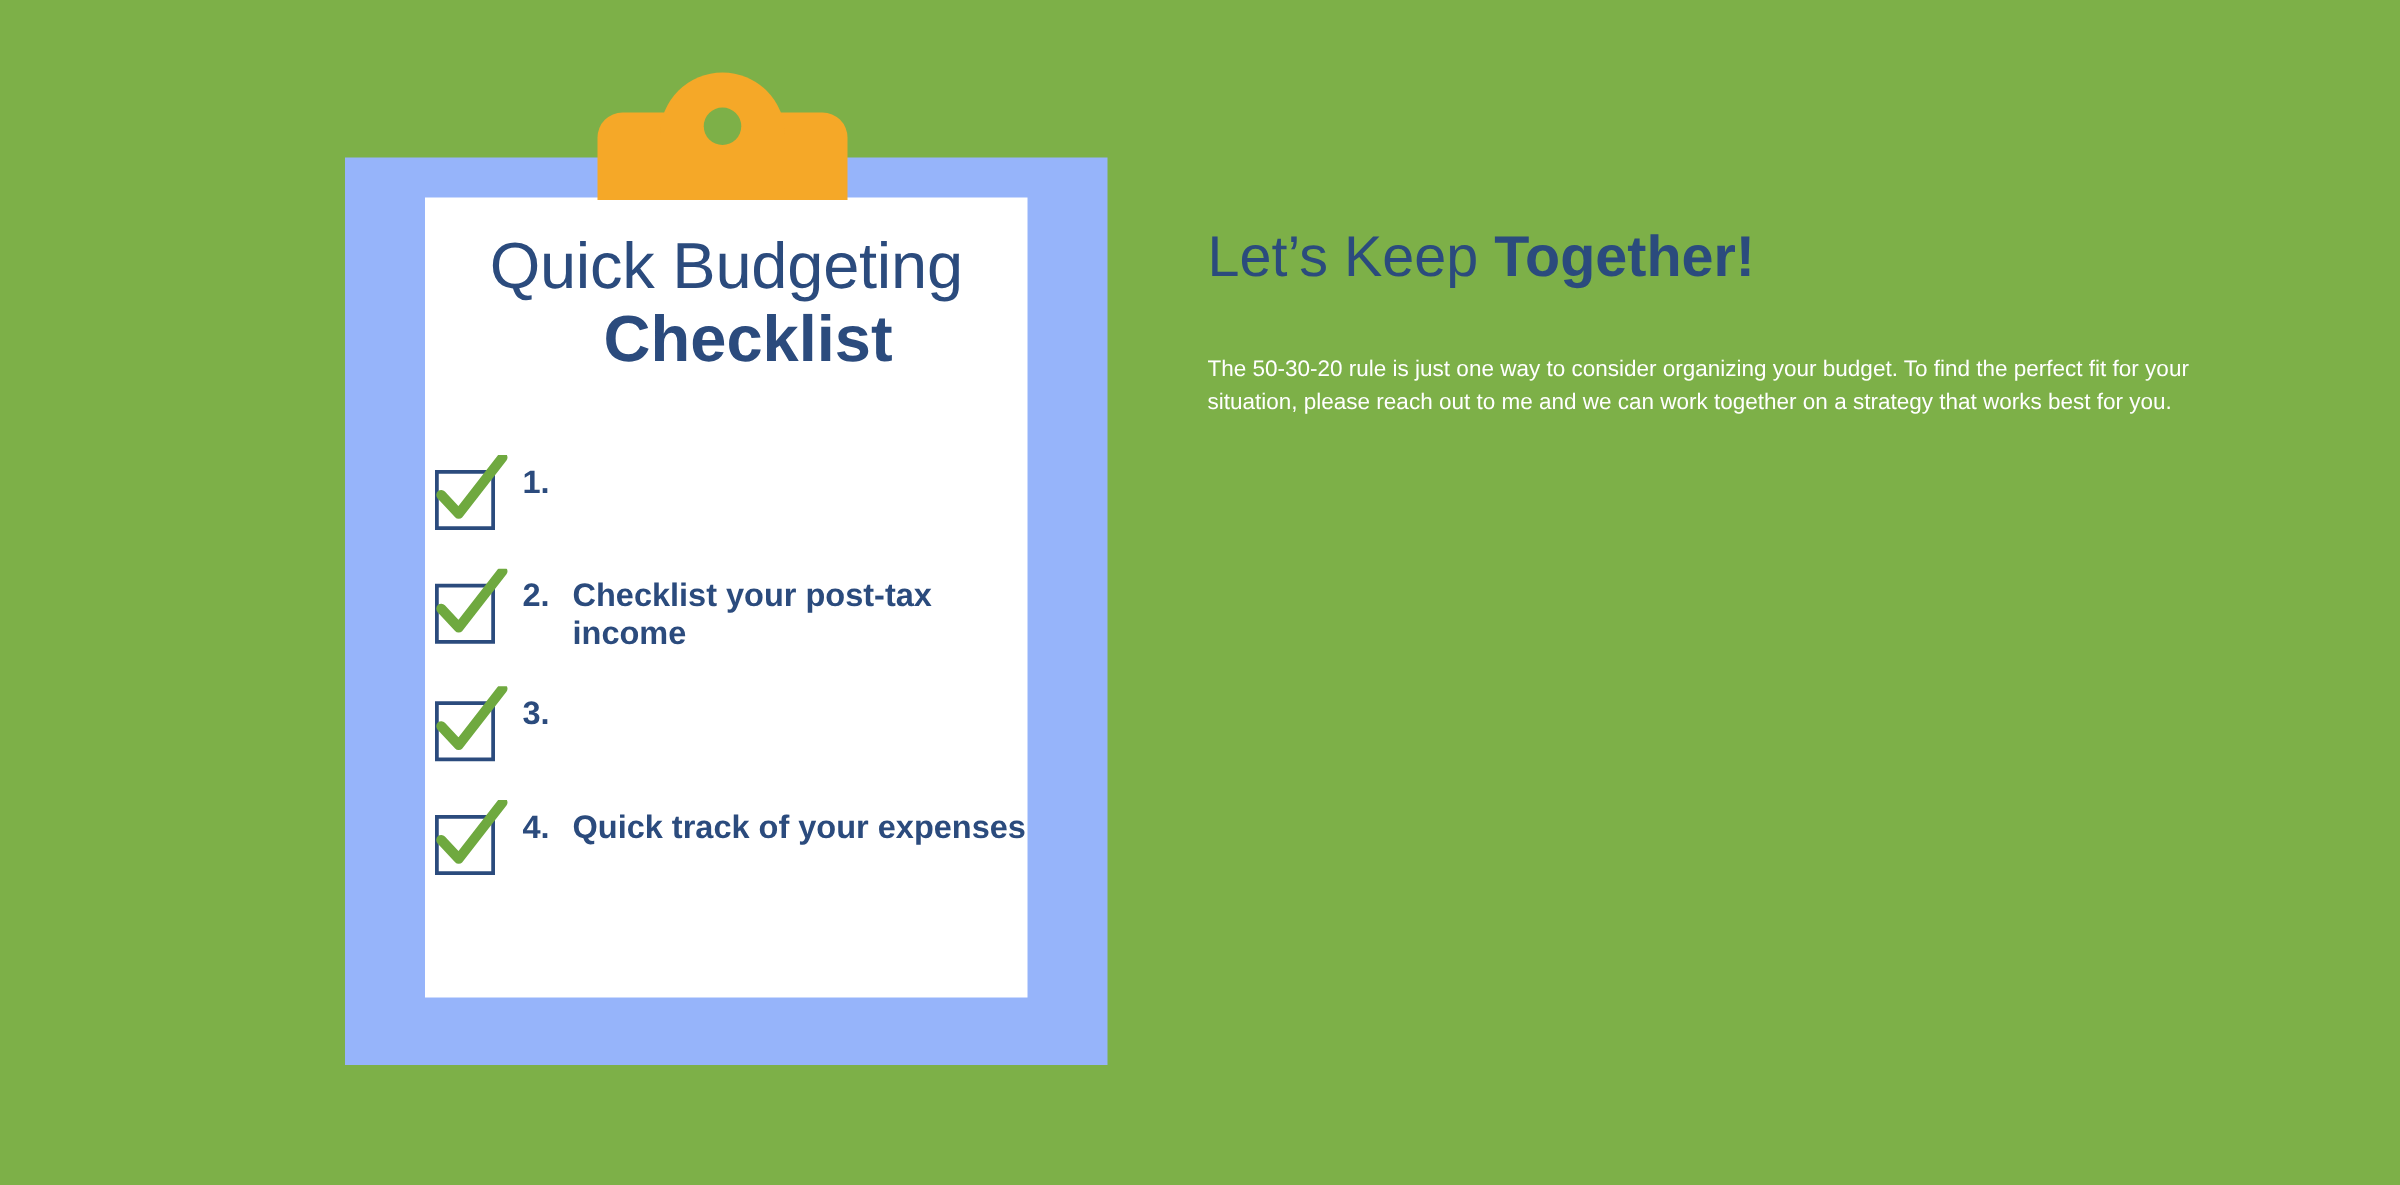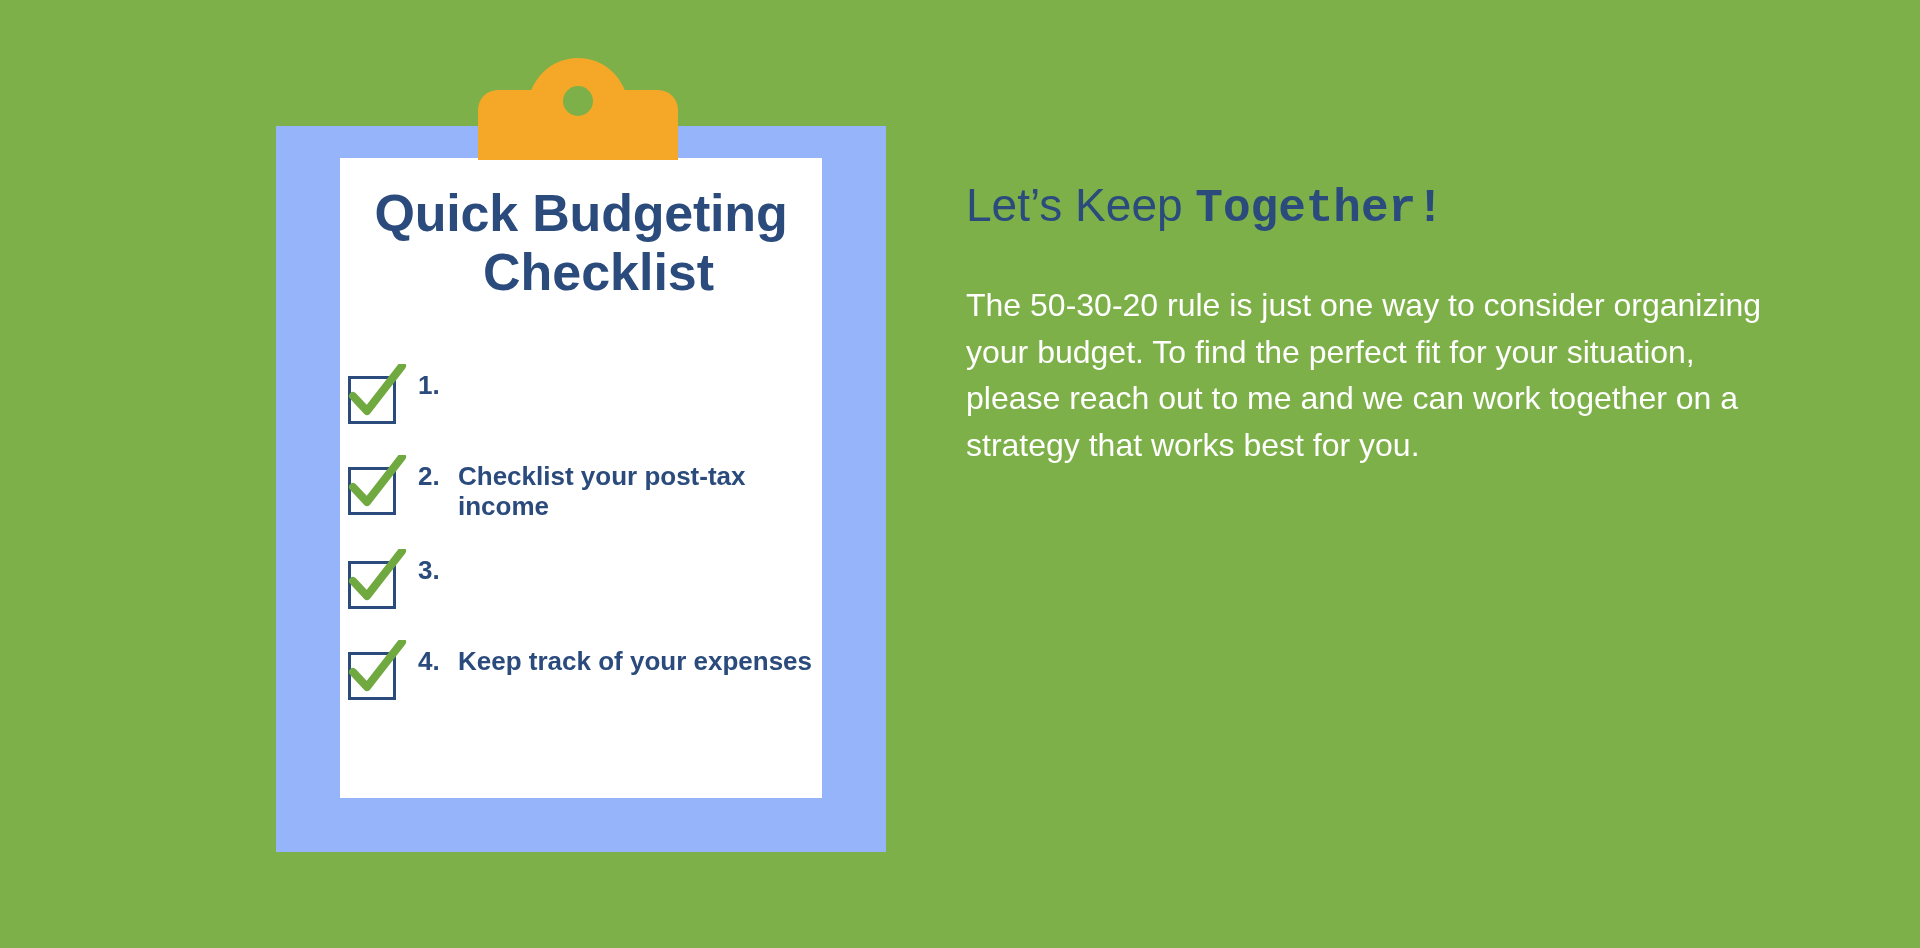"Quick Budgeting" #title-line1 { font-weight: 700 -> 400 }
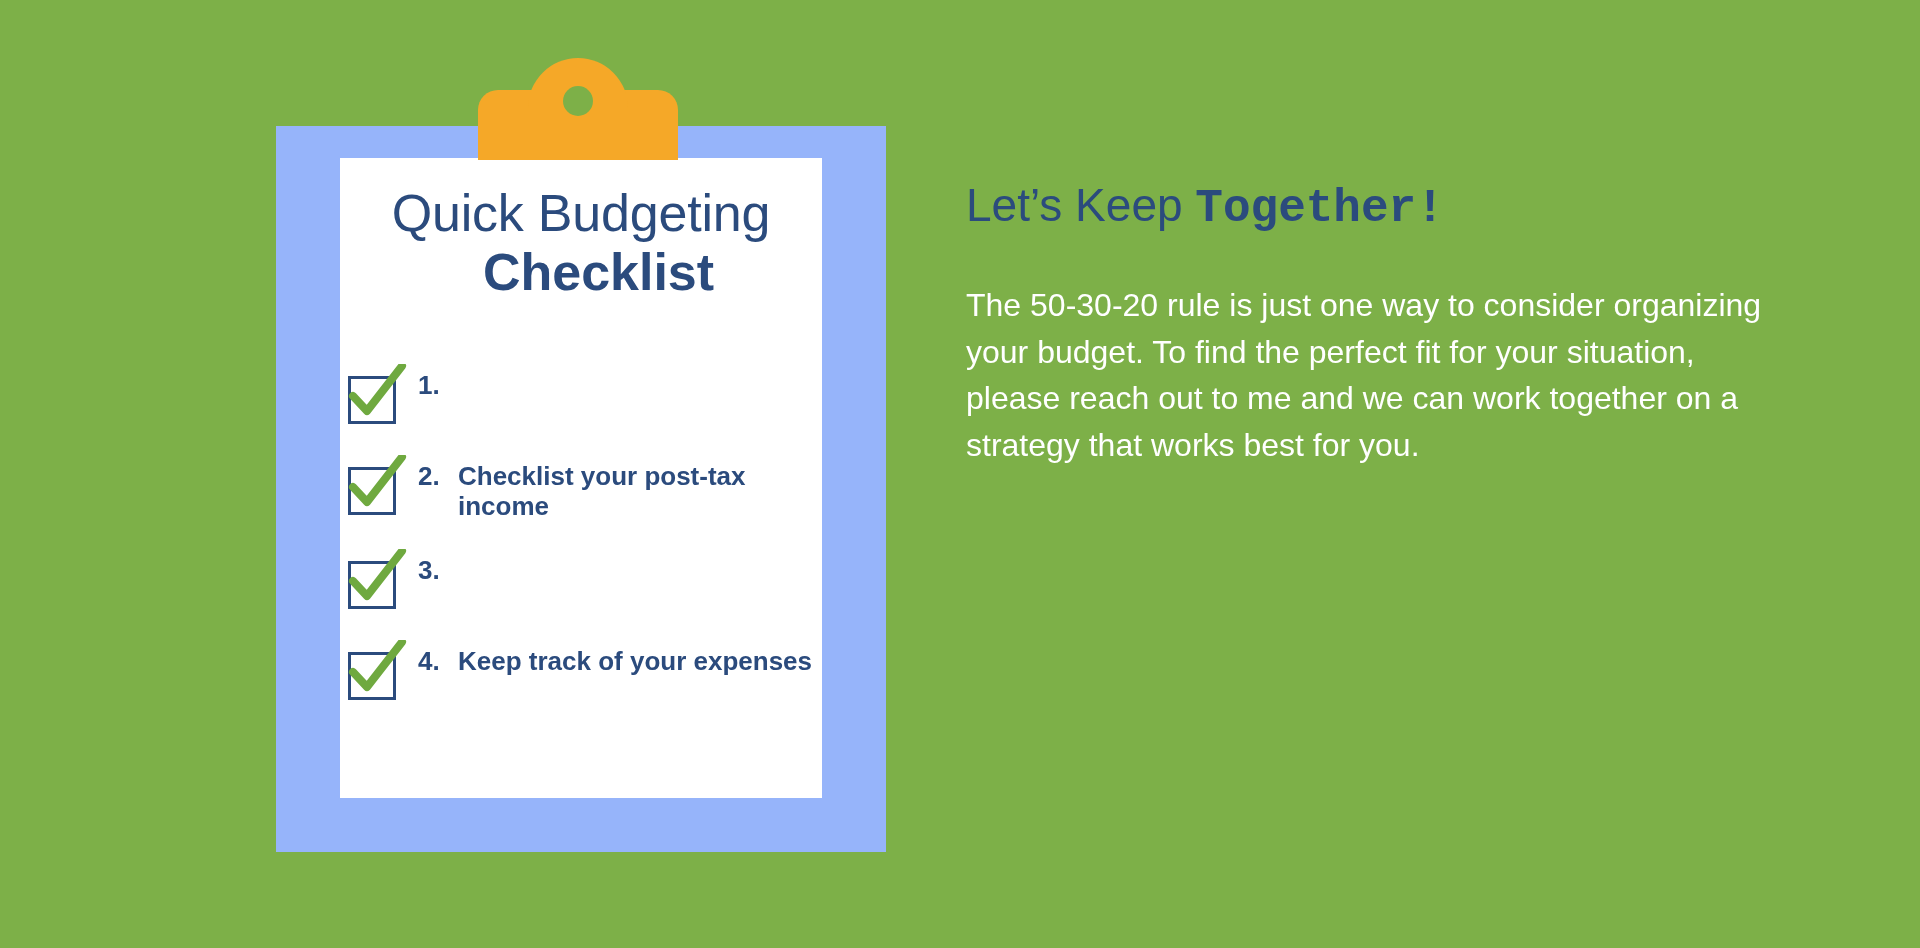"Together!" #cta-heading-bold { font-family: Liberation Mono, monospace -> none }
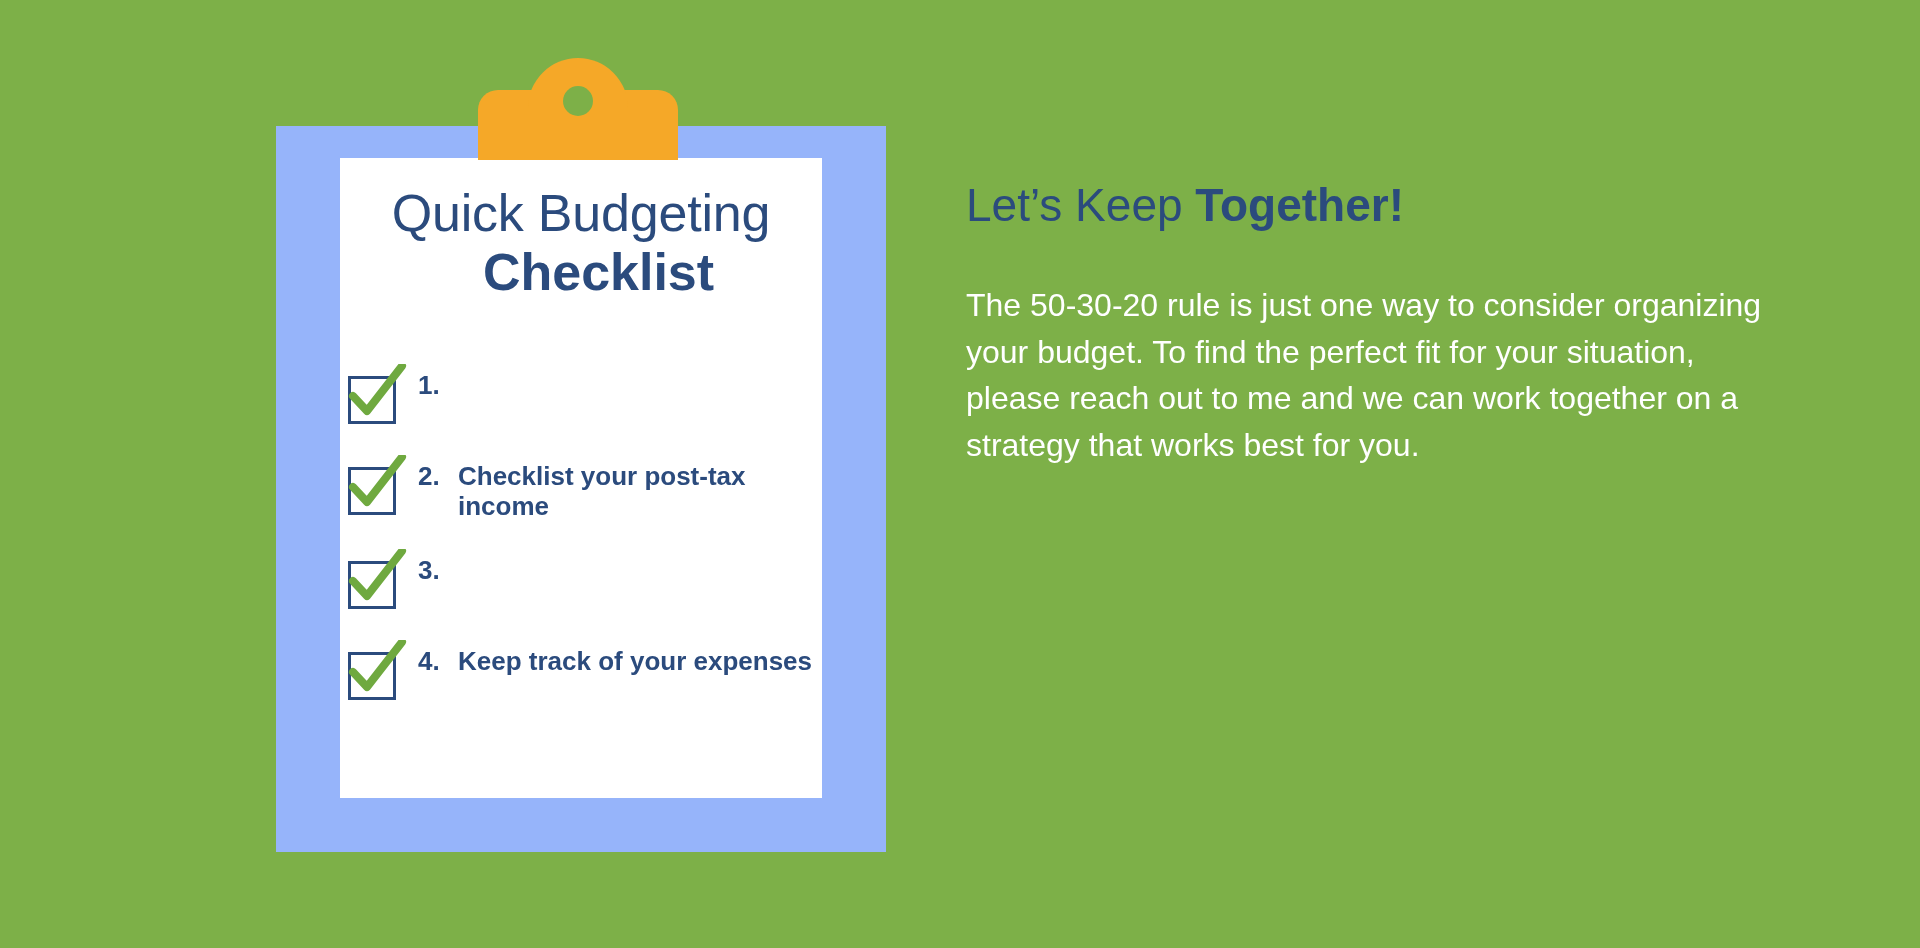"The 50-30-20 rule is just" #cta-body { font-size: 32px -> 18px }
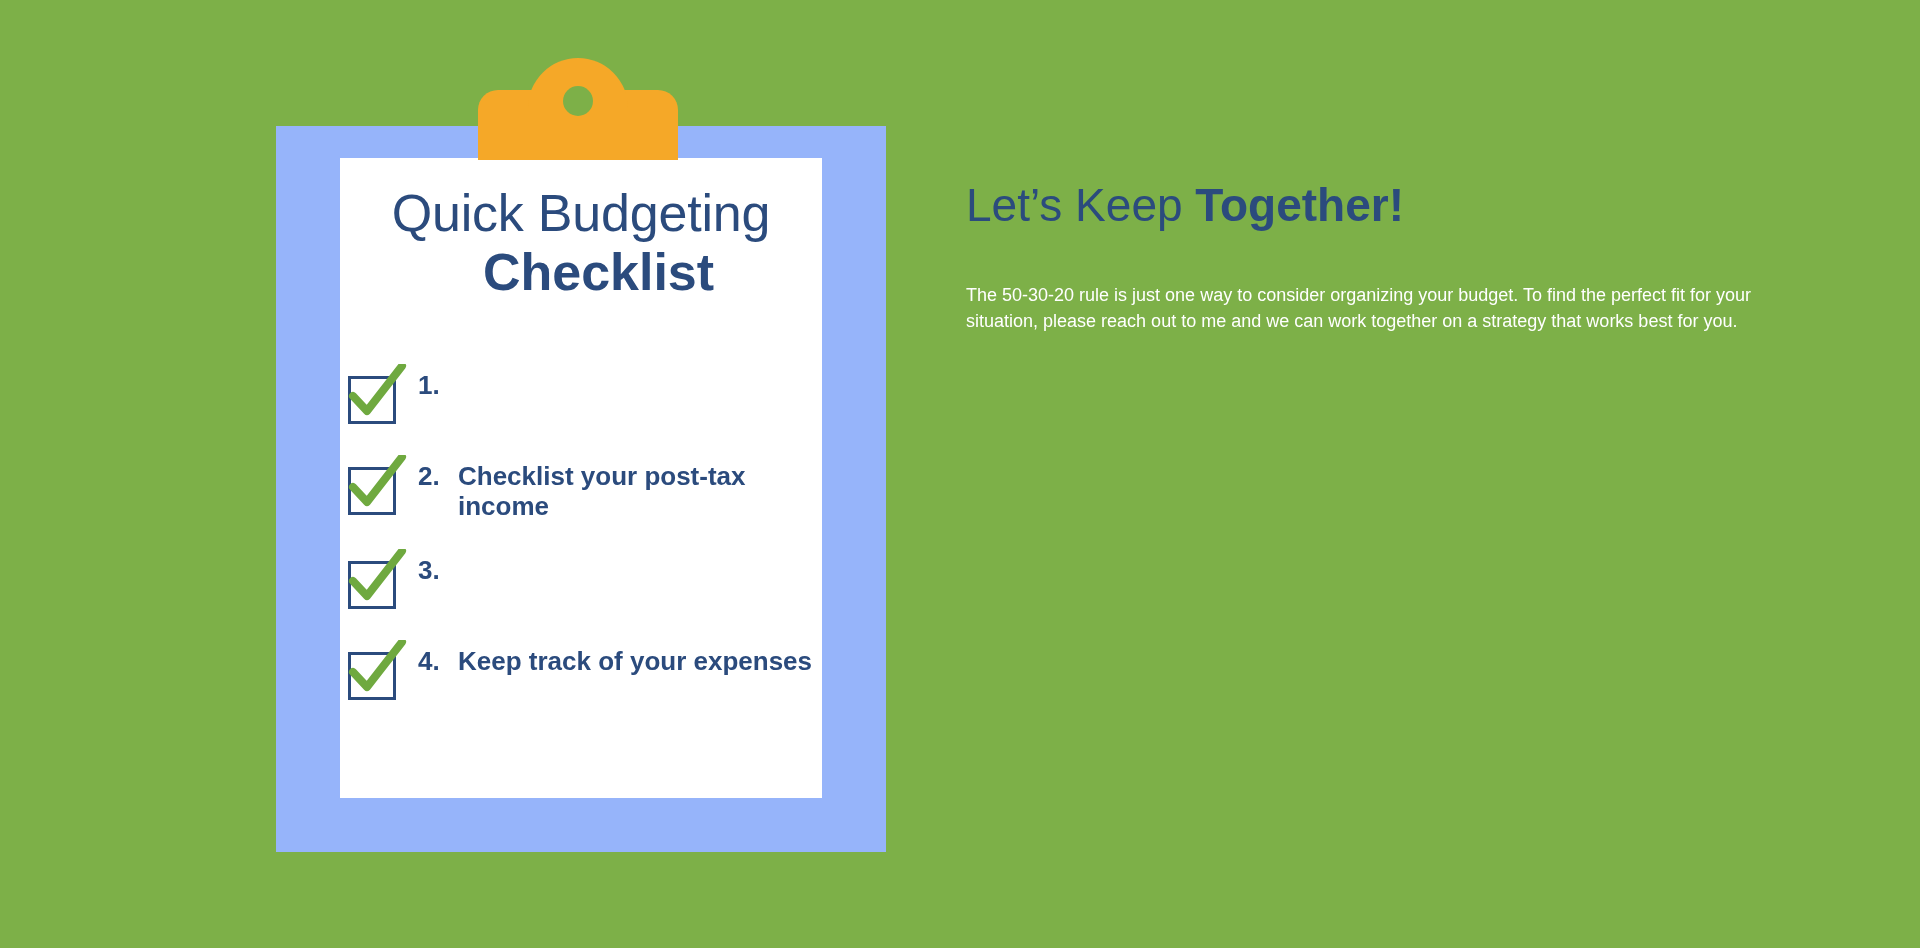"Keep track of your expenses" span.item-label { text: Keep -> Quick }
